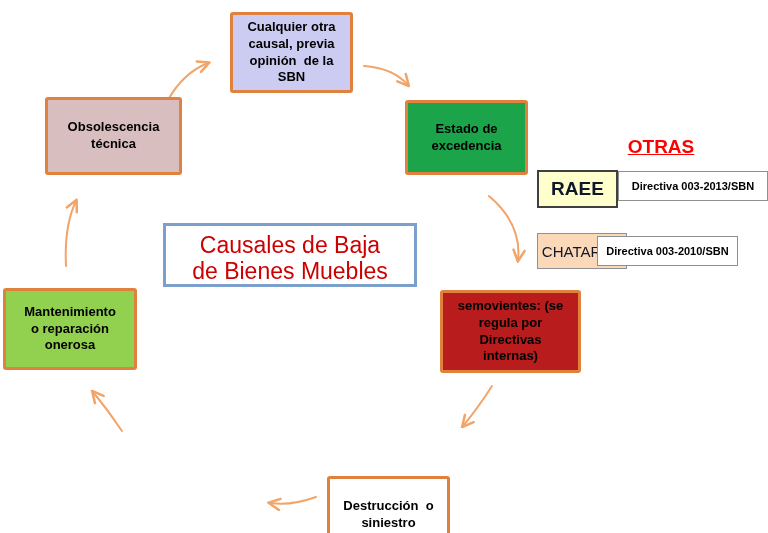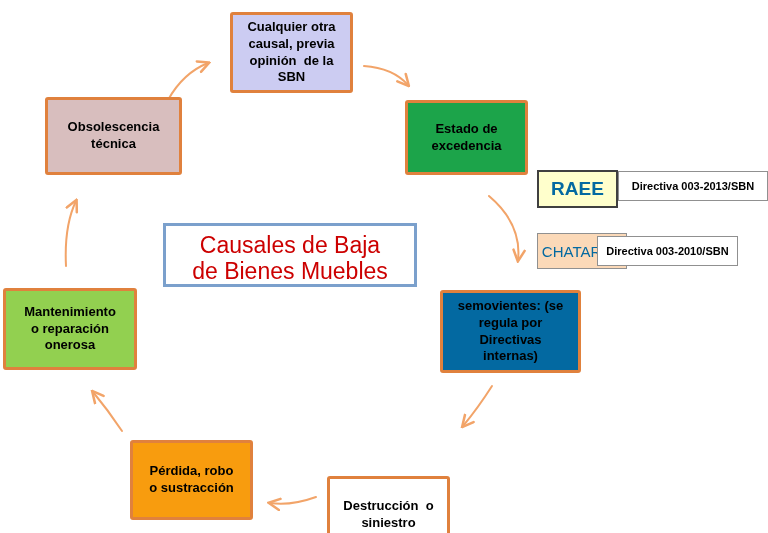"OTRAS" div.otras-heading { html: none -> <div>OTRAS</div> }
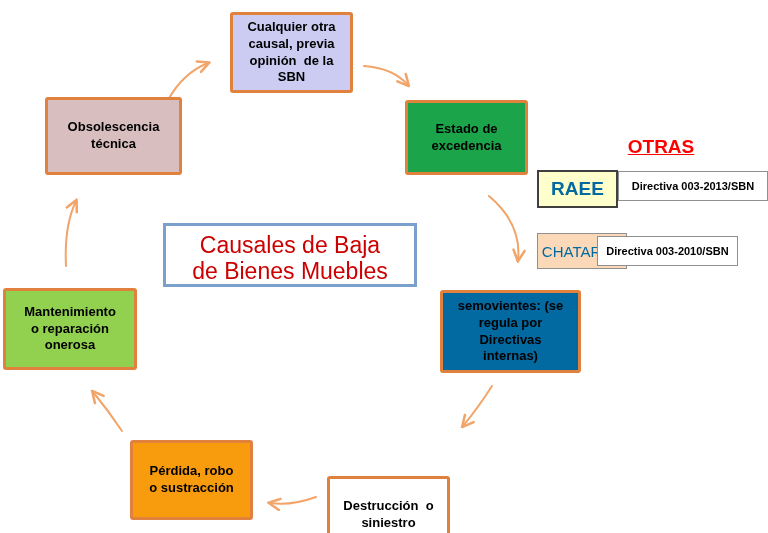"RAEE" .row-label { color: #0369a1 -> #0f172a }
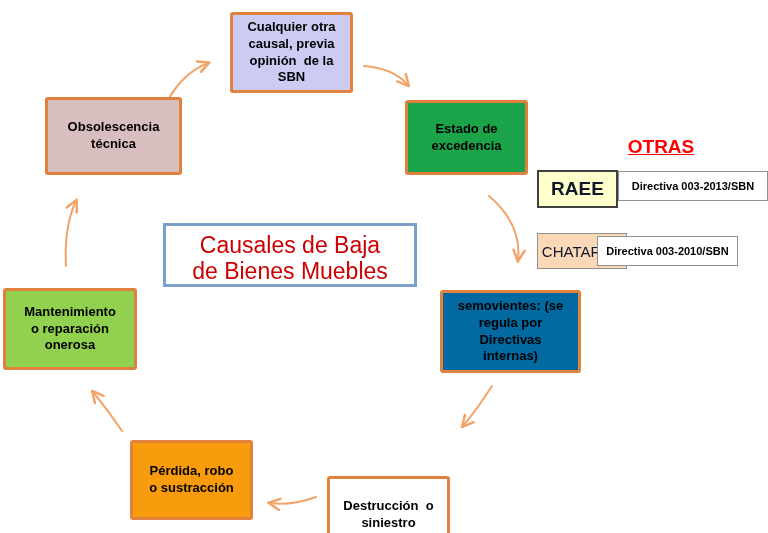"semovientes: (se" .n-yellow { background: #0369a1 -> #b91c1c }
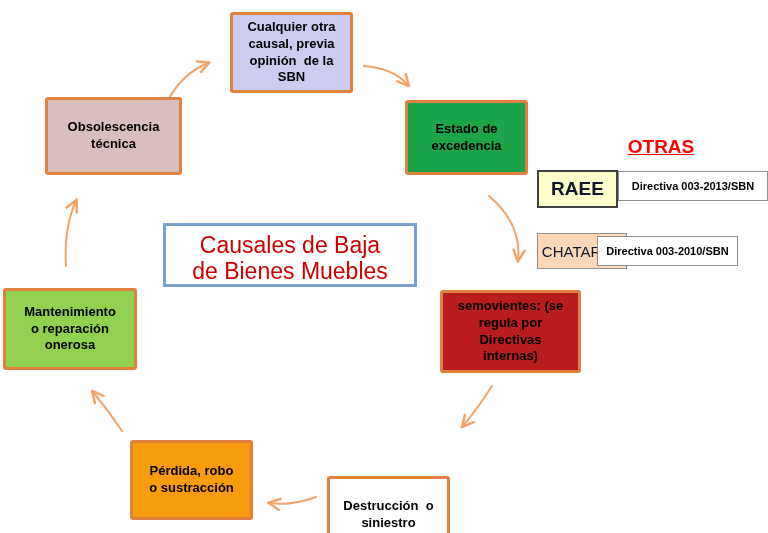"Pérdida, robo" div.node { html: <div> <span>Pérdida, robo o sustracción</span> </div> -> none }
